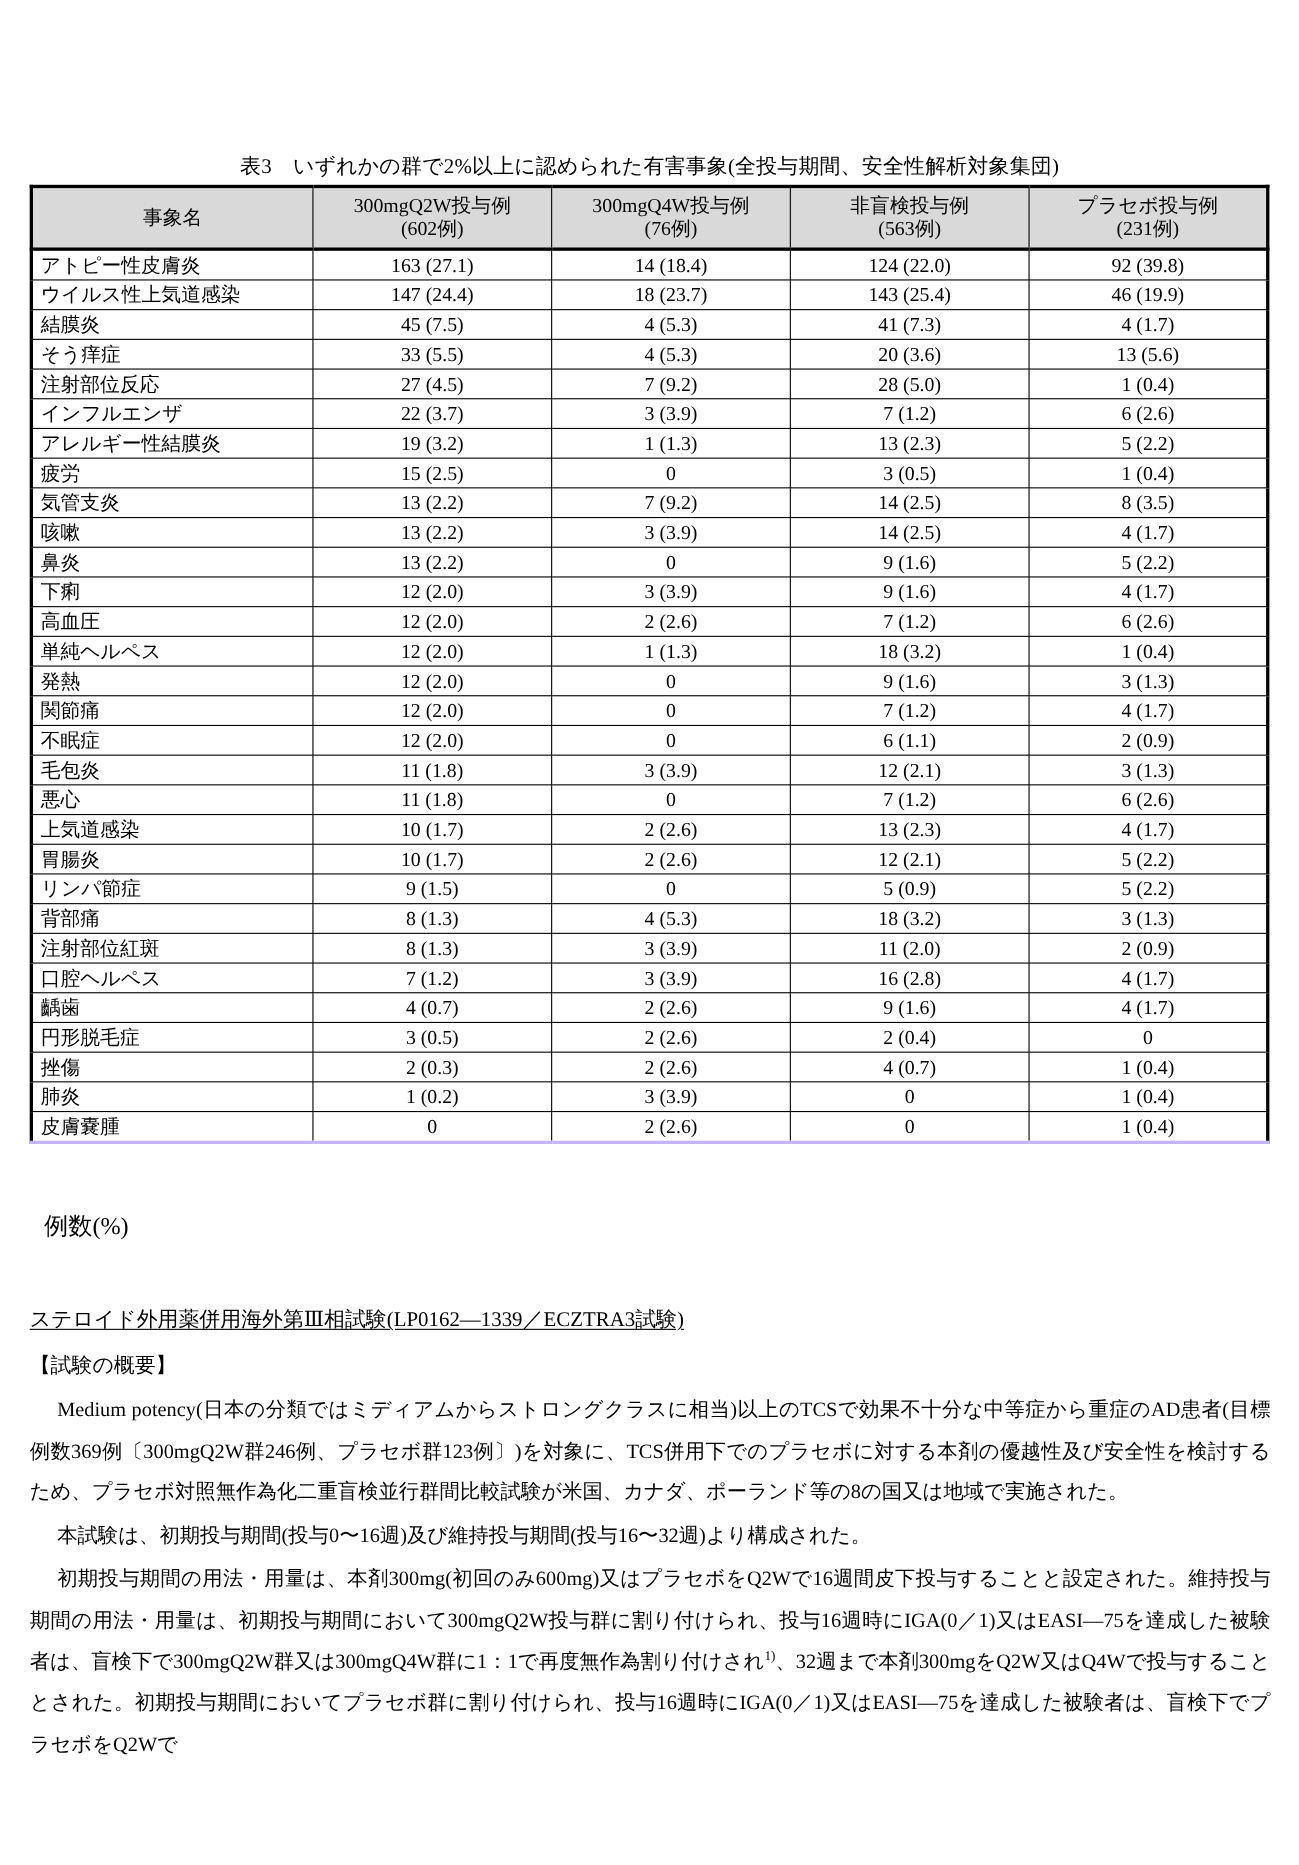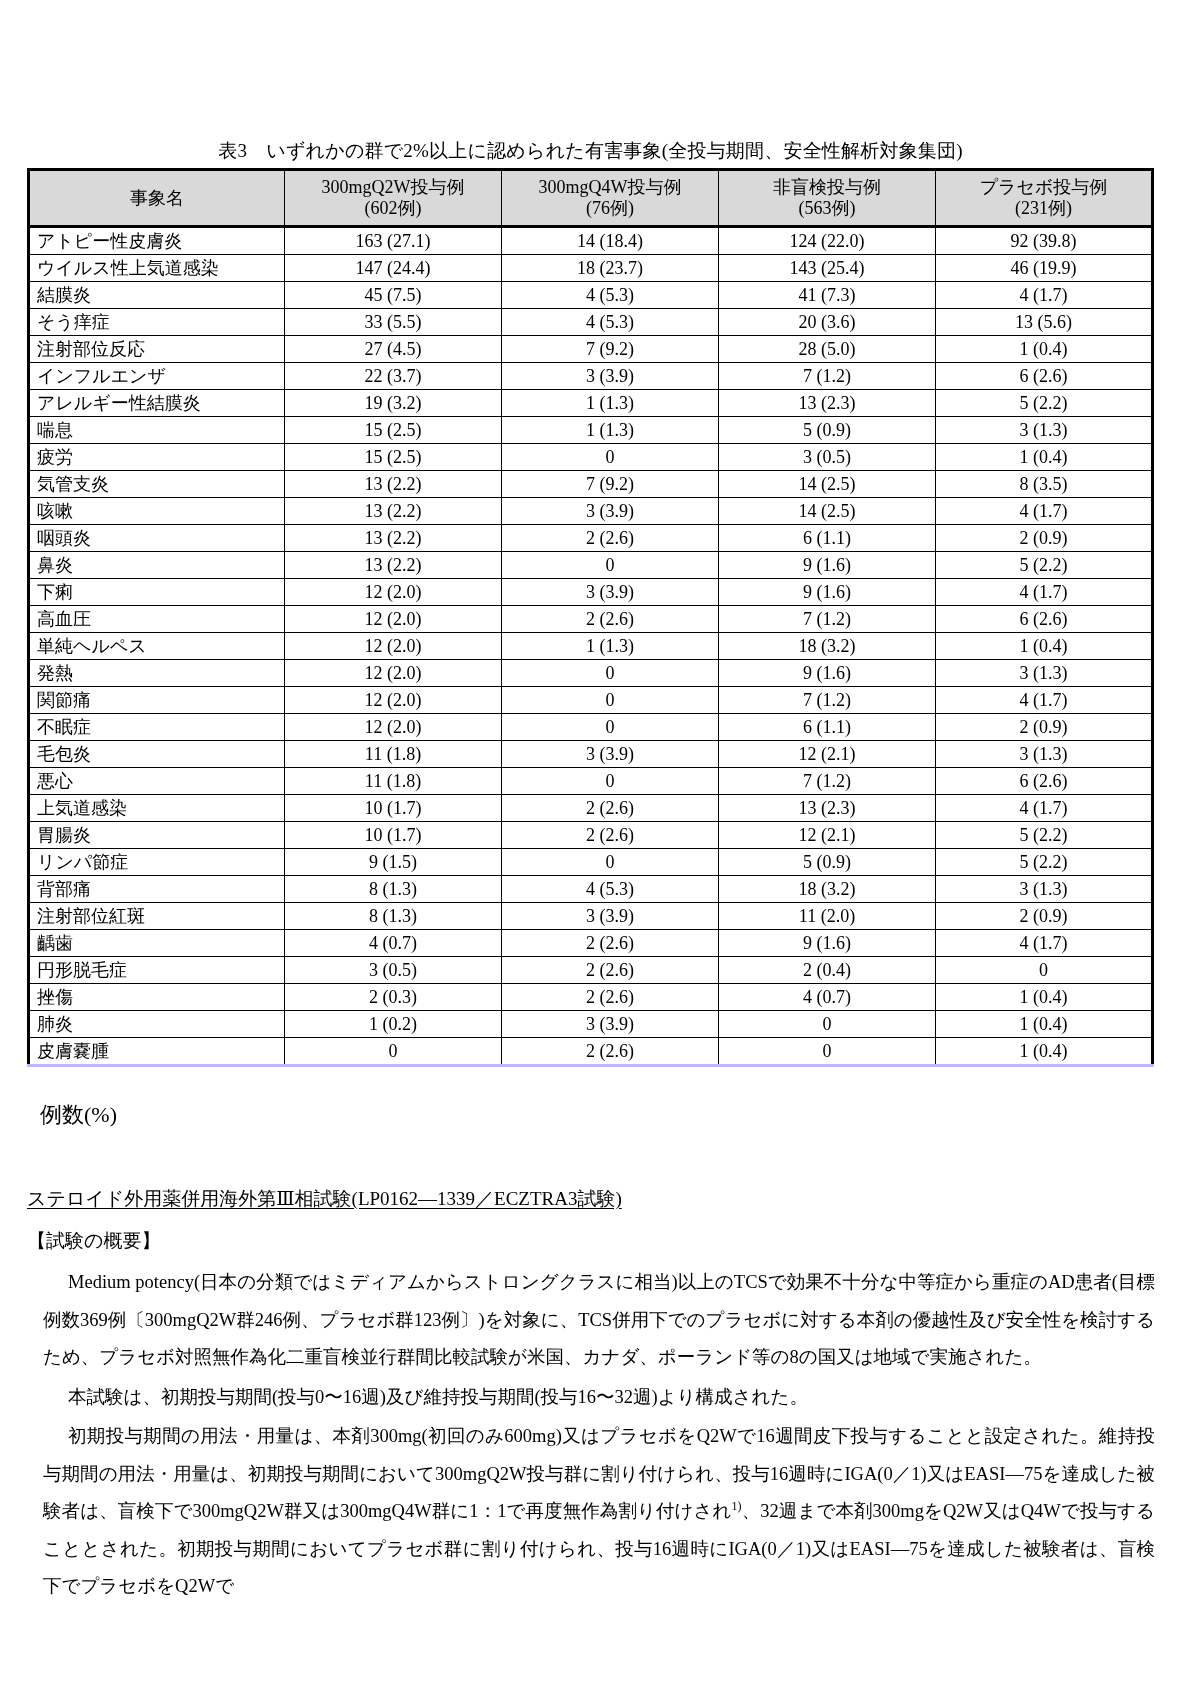"喘息" tr { html: <tr> <td>喘息</td> <td>15 (2.5)</td> <td>1 (1.3)</td> <td>5 (0.9)</td> <td>3 (1.3)</td> </tr> -> none }
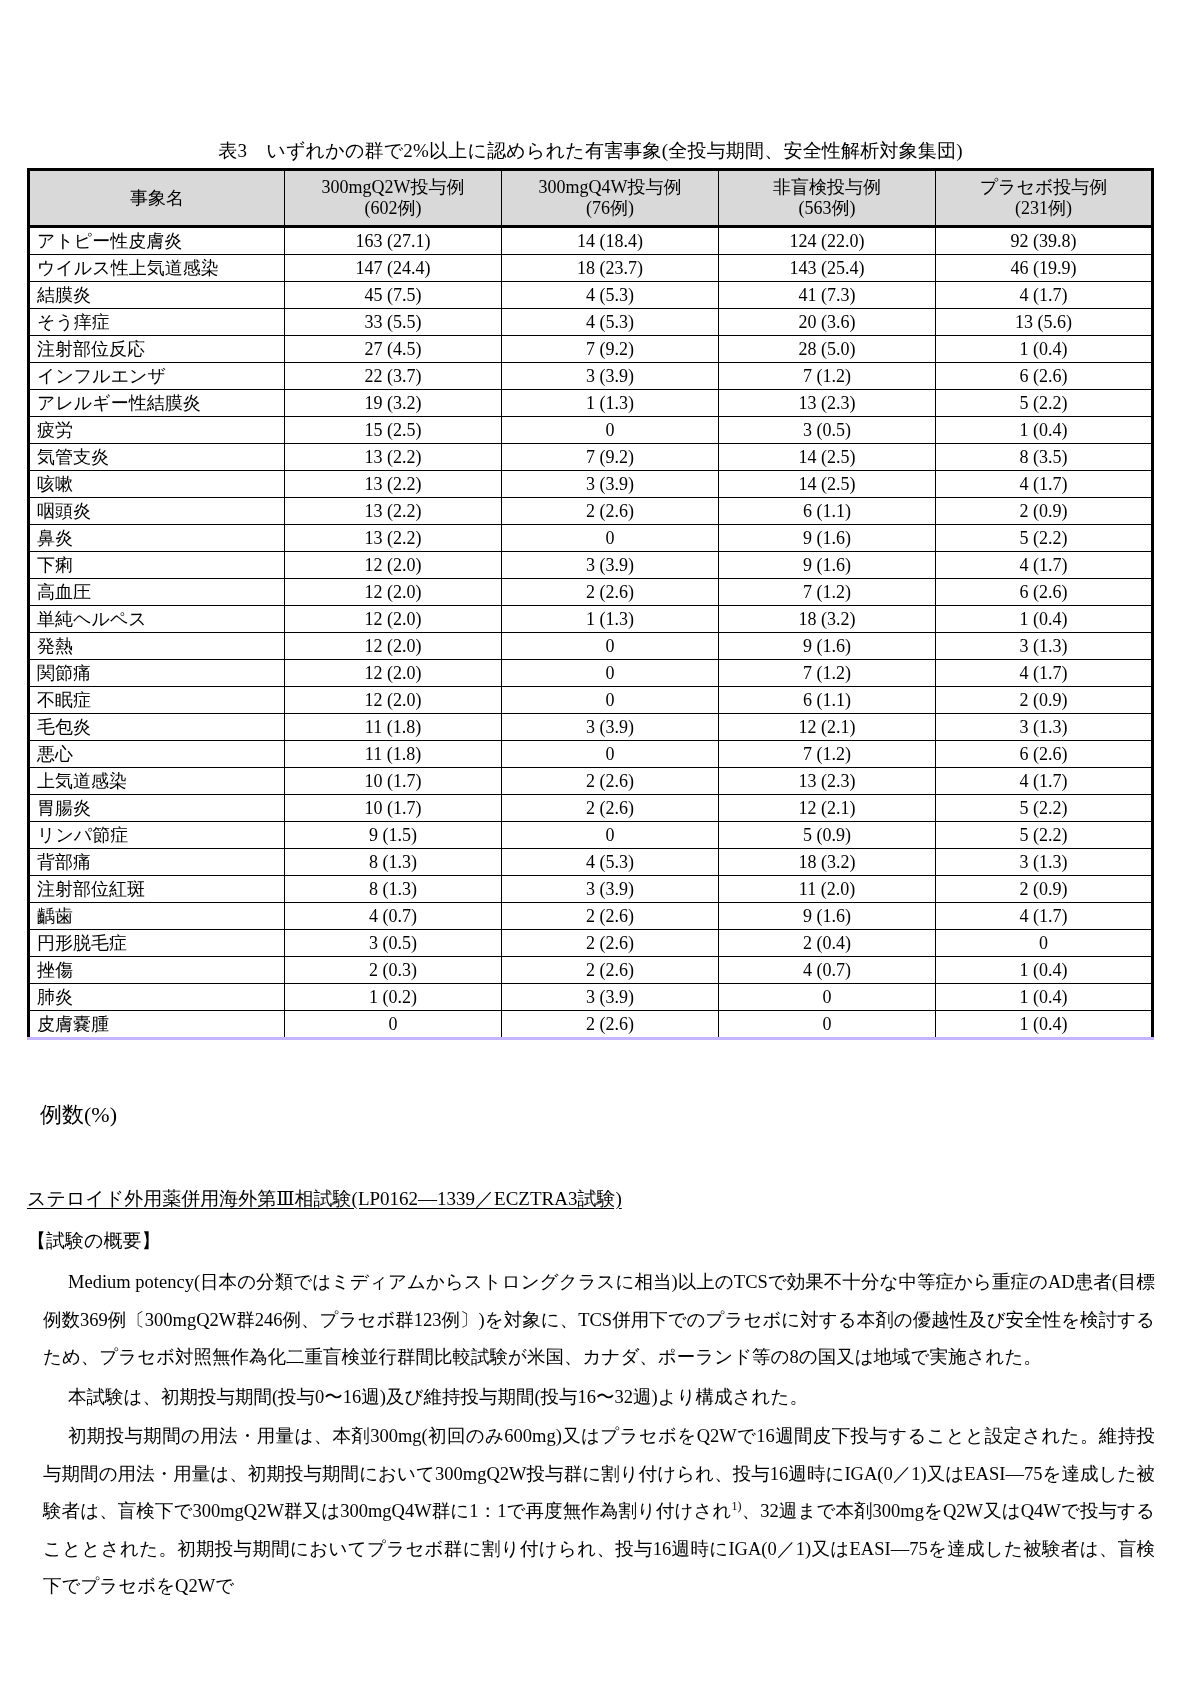"咽頭炎" tr { html: <tr> <td>咽頭炎</td> <td>13 (2.2)</td> <td>2 (2.6)</td> <td>6 (1.1)</td> <td>2 (0.9)</td> </tr> -> none }
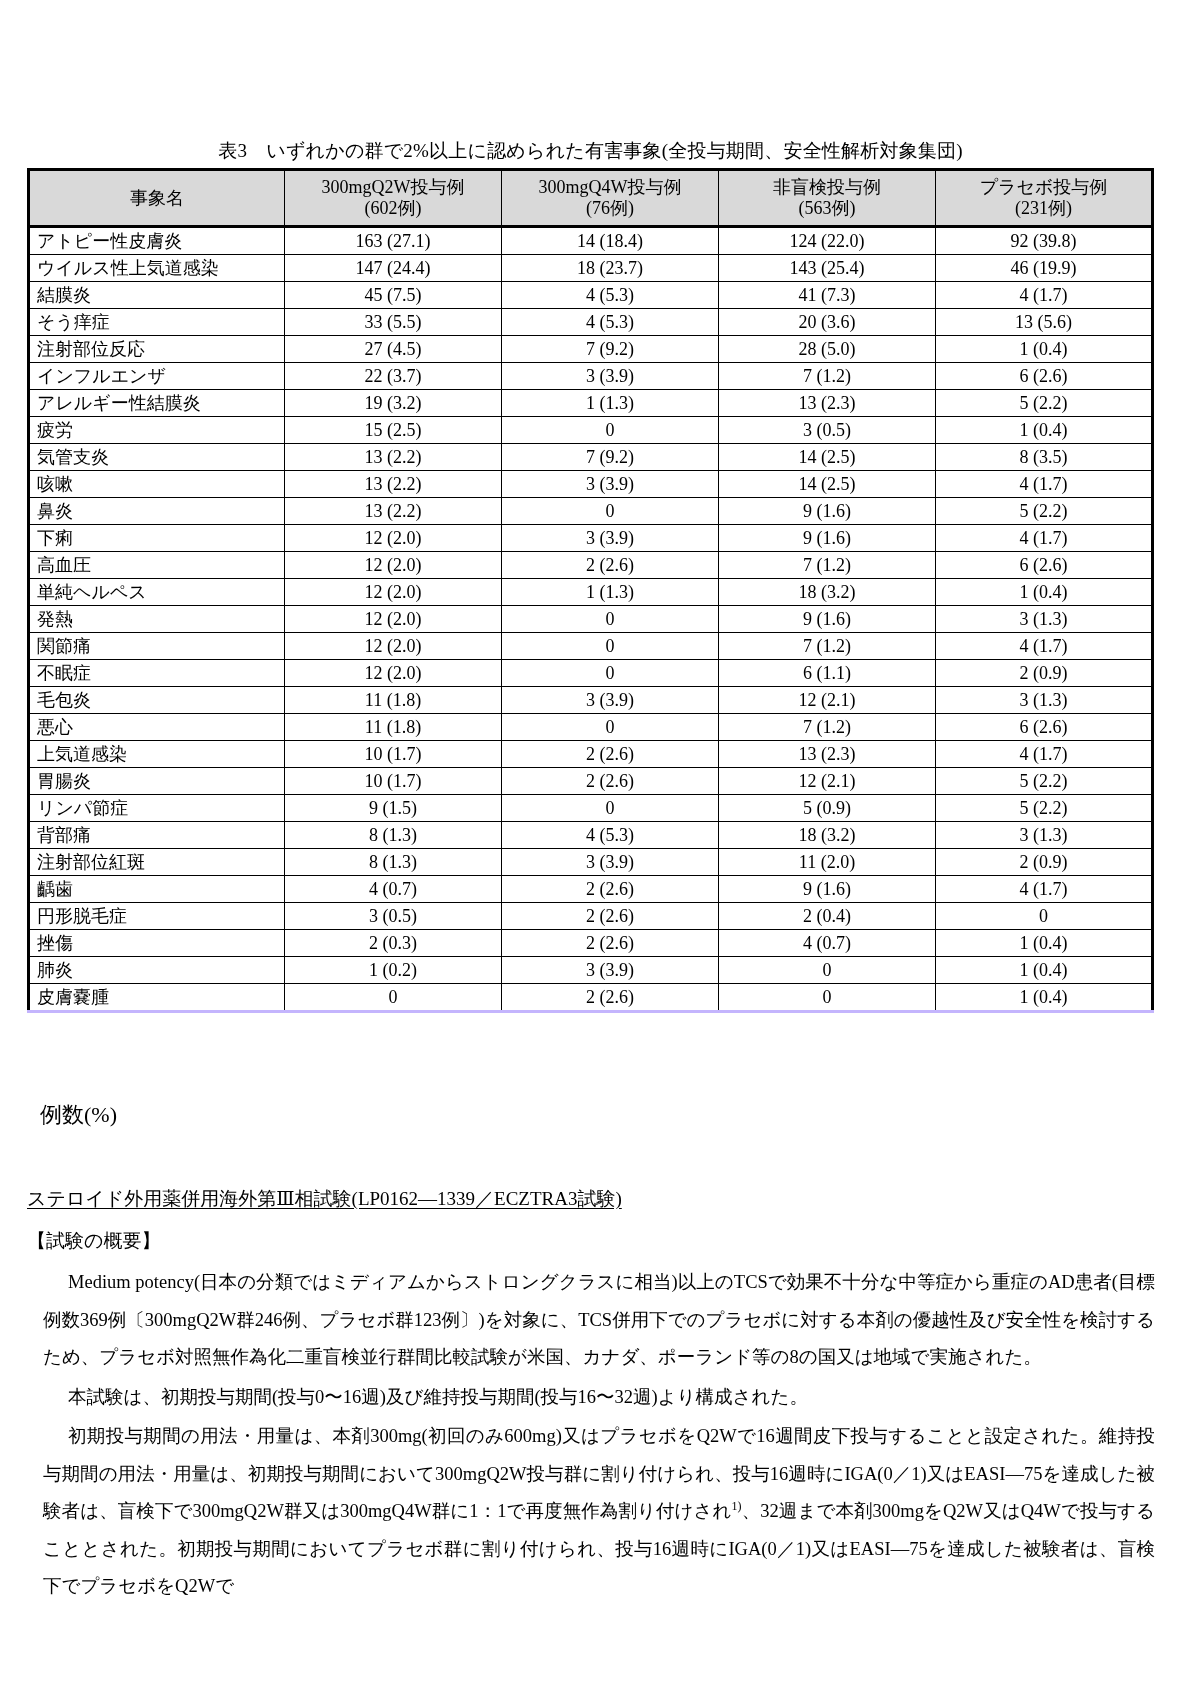"口腔ヘルペス" tr { html: none -> <tr> <td>口腔ヘルペス</td> <td>7 (1.2)</td> <td>3 (3.9)</td> <td>16 (2.8)</td> <td>4 (1.7)</td> </tr> }
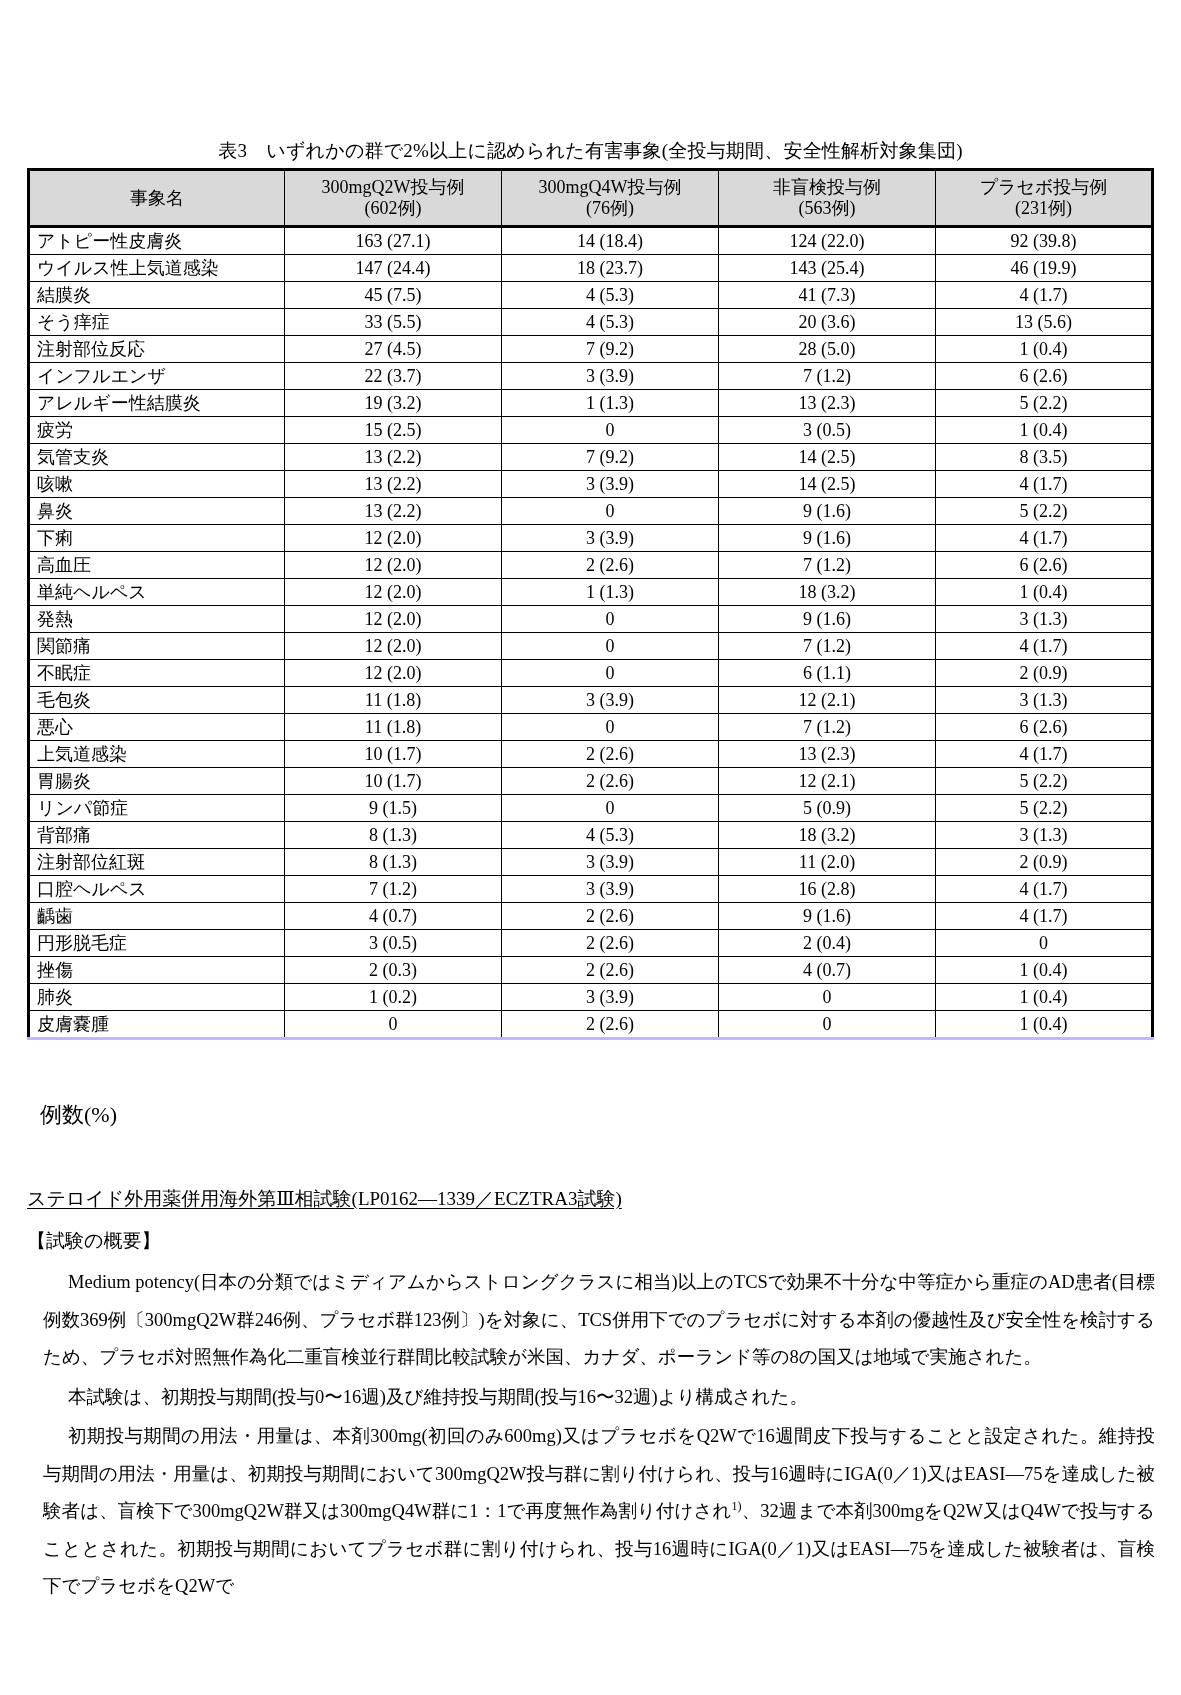"Medium" .para { margin: 0 0 2px 16px -> 0 0 2px 0 }
